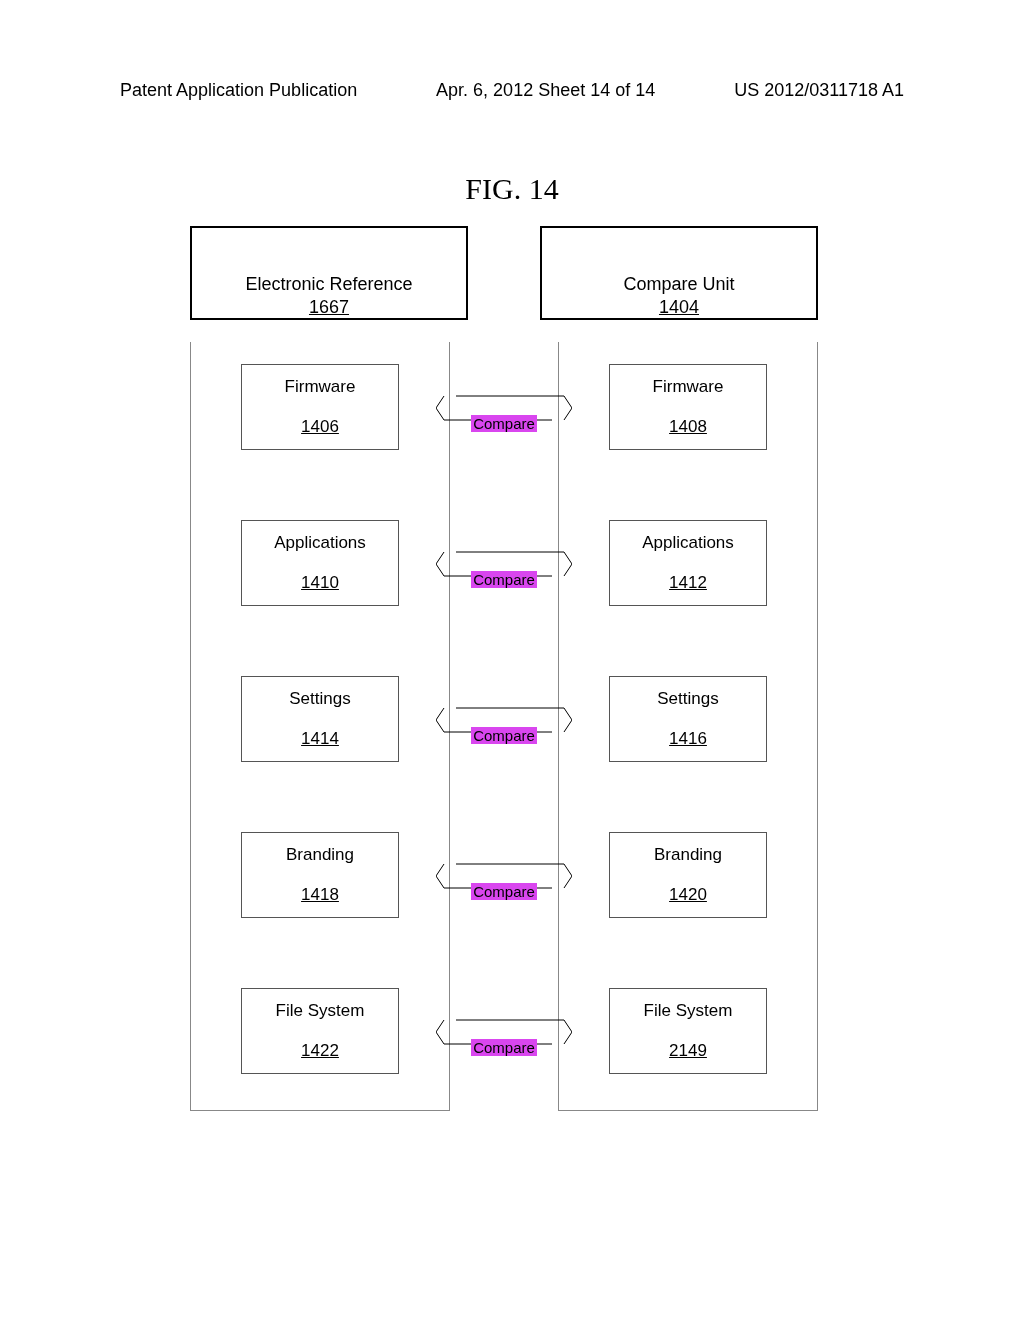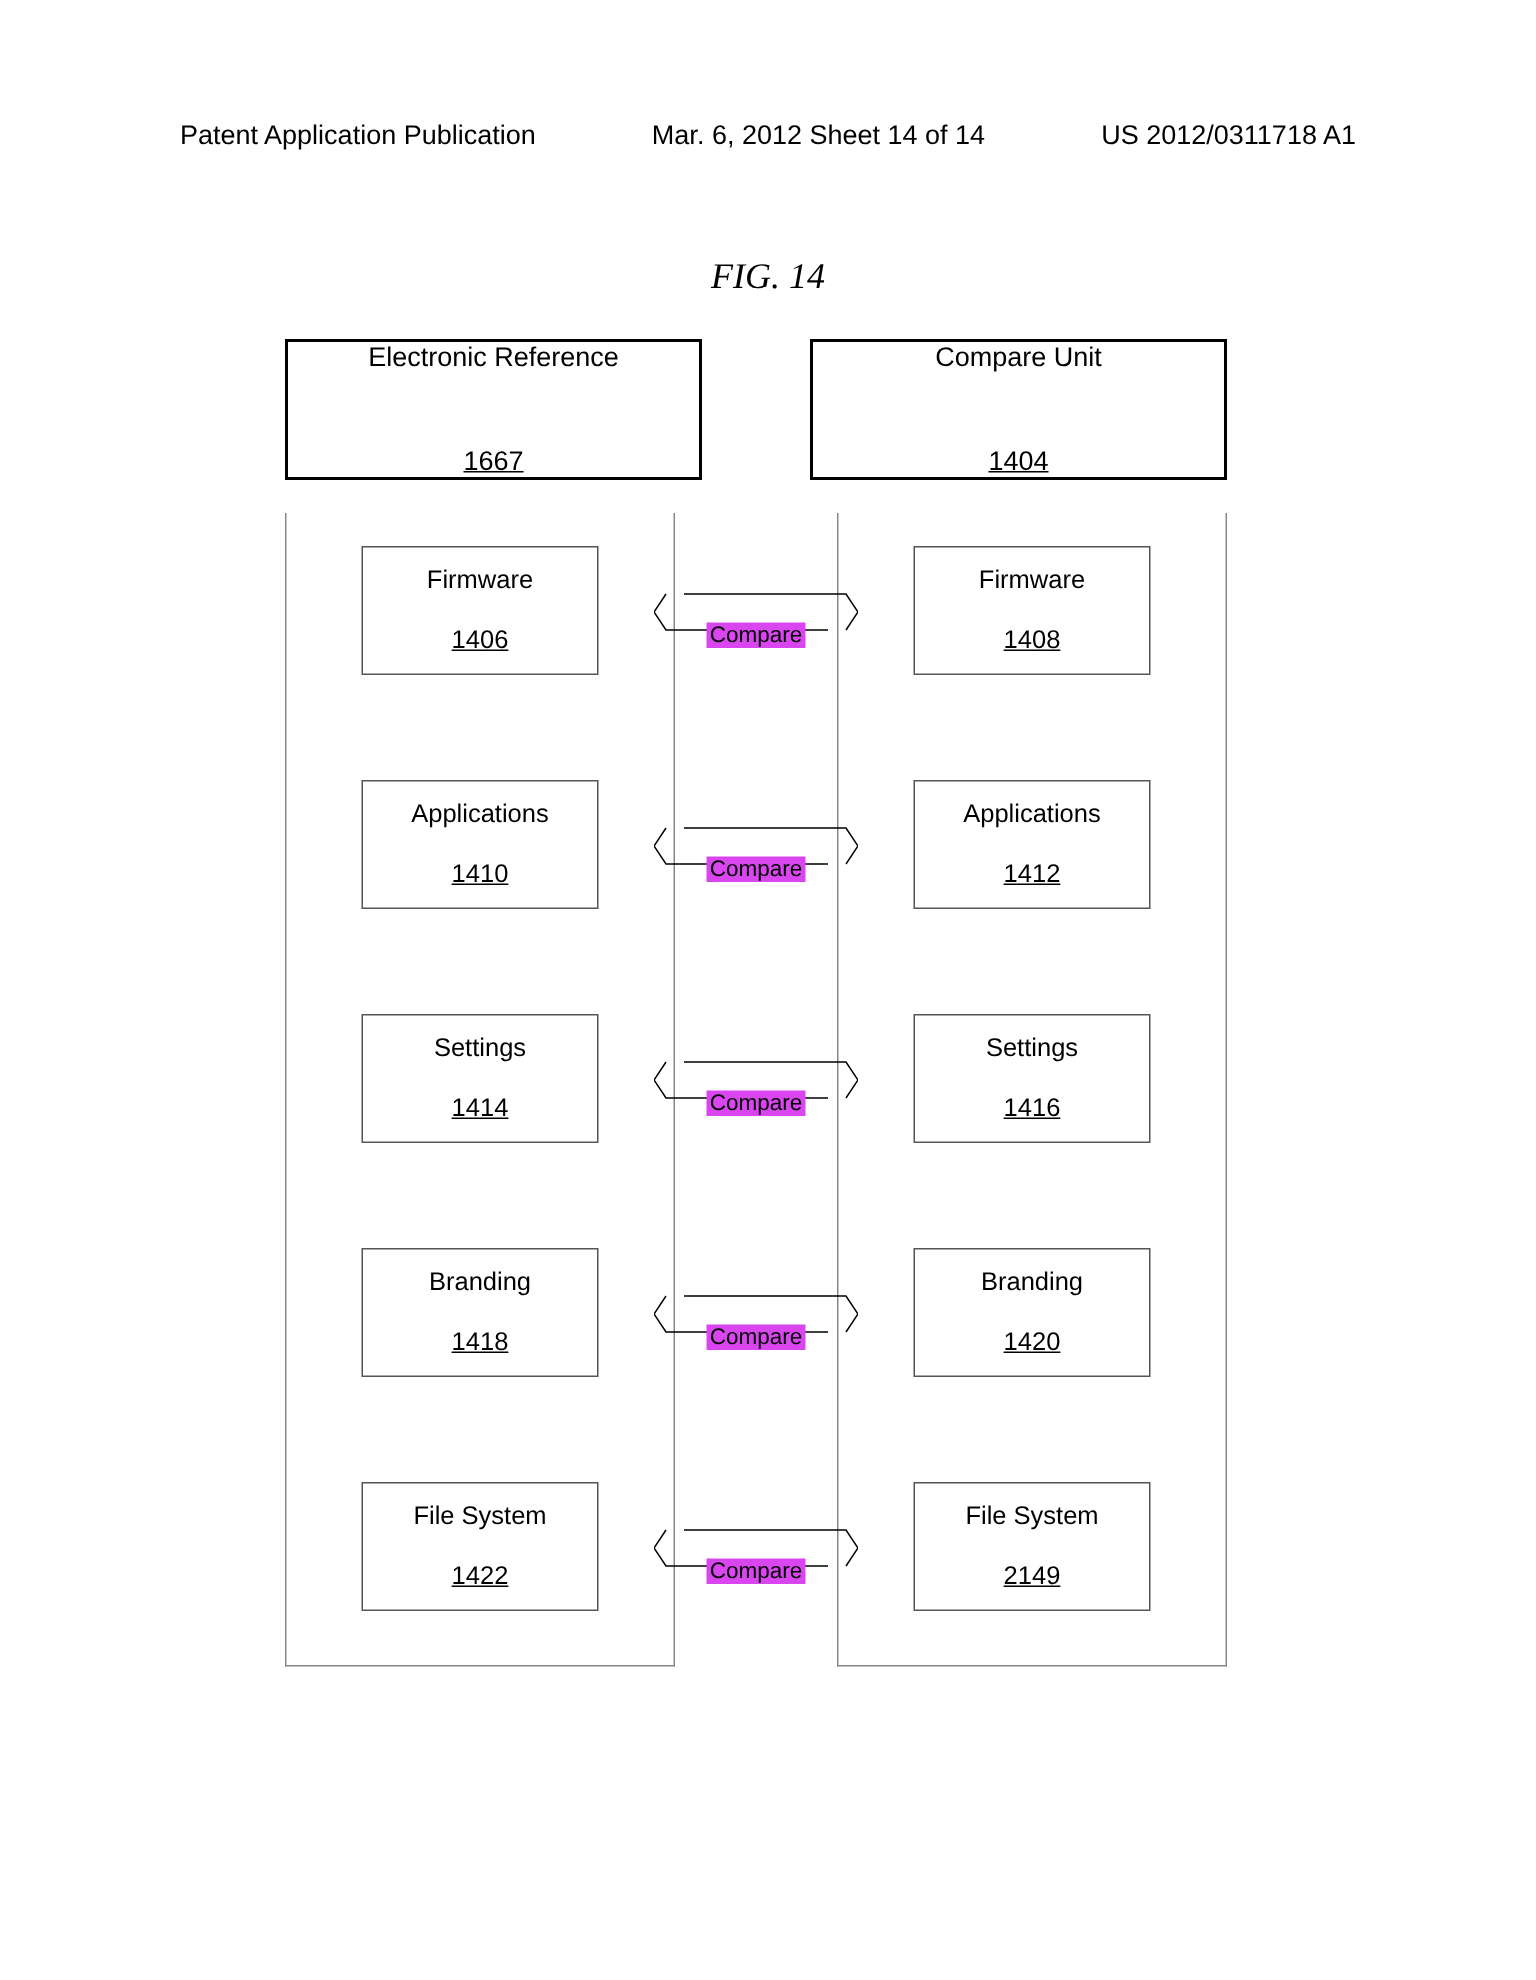"Mar. 6, 2012 Sheet 14" span.header-mid { text: Mar -> Apr }
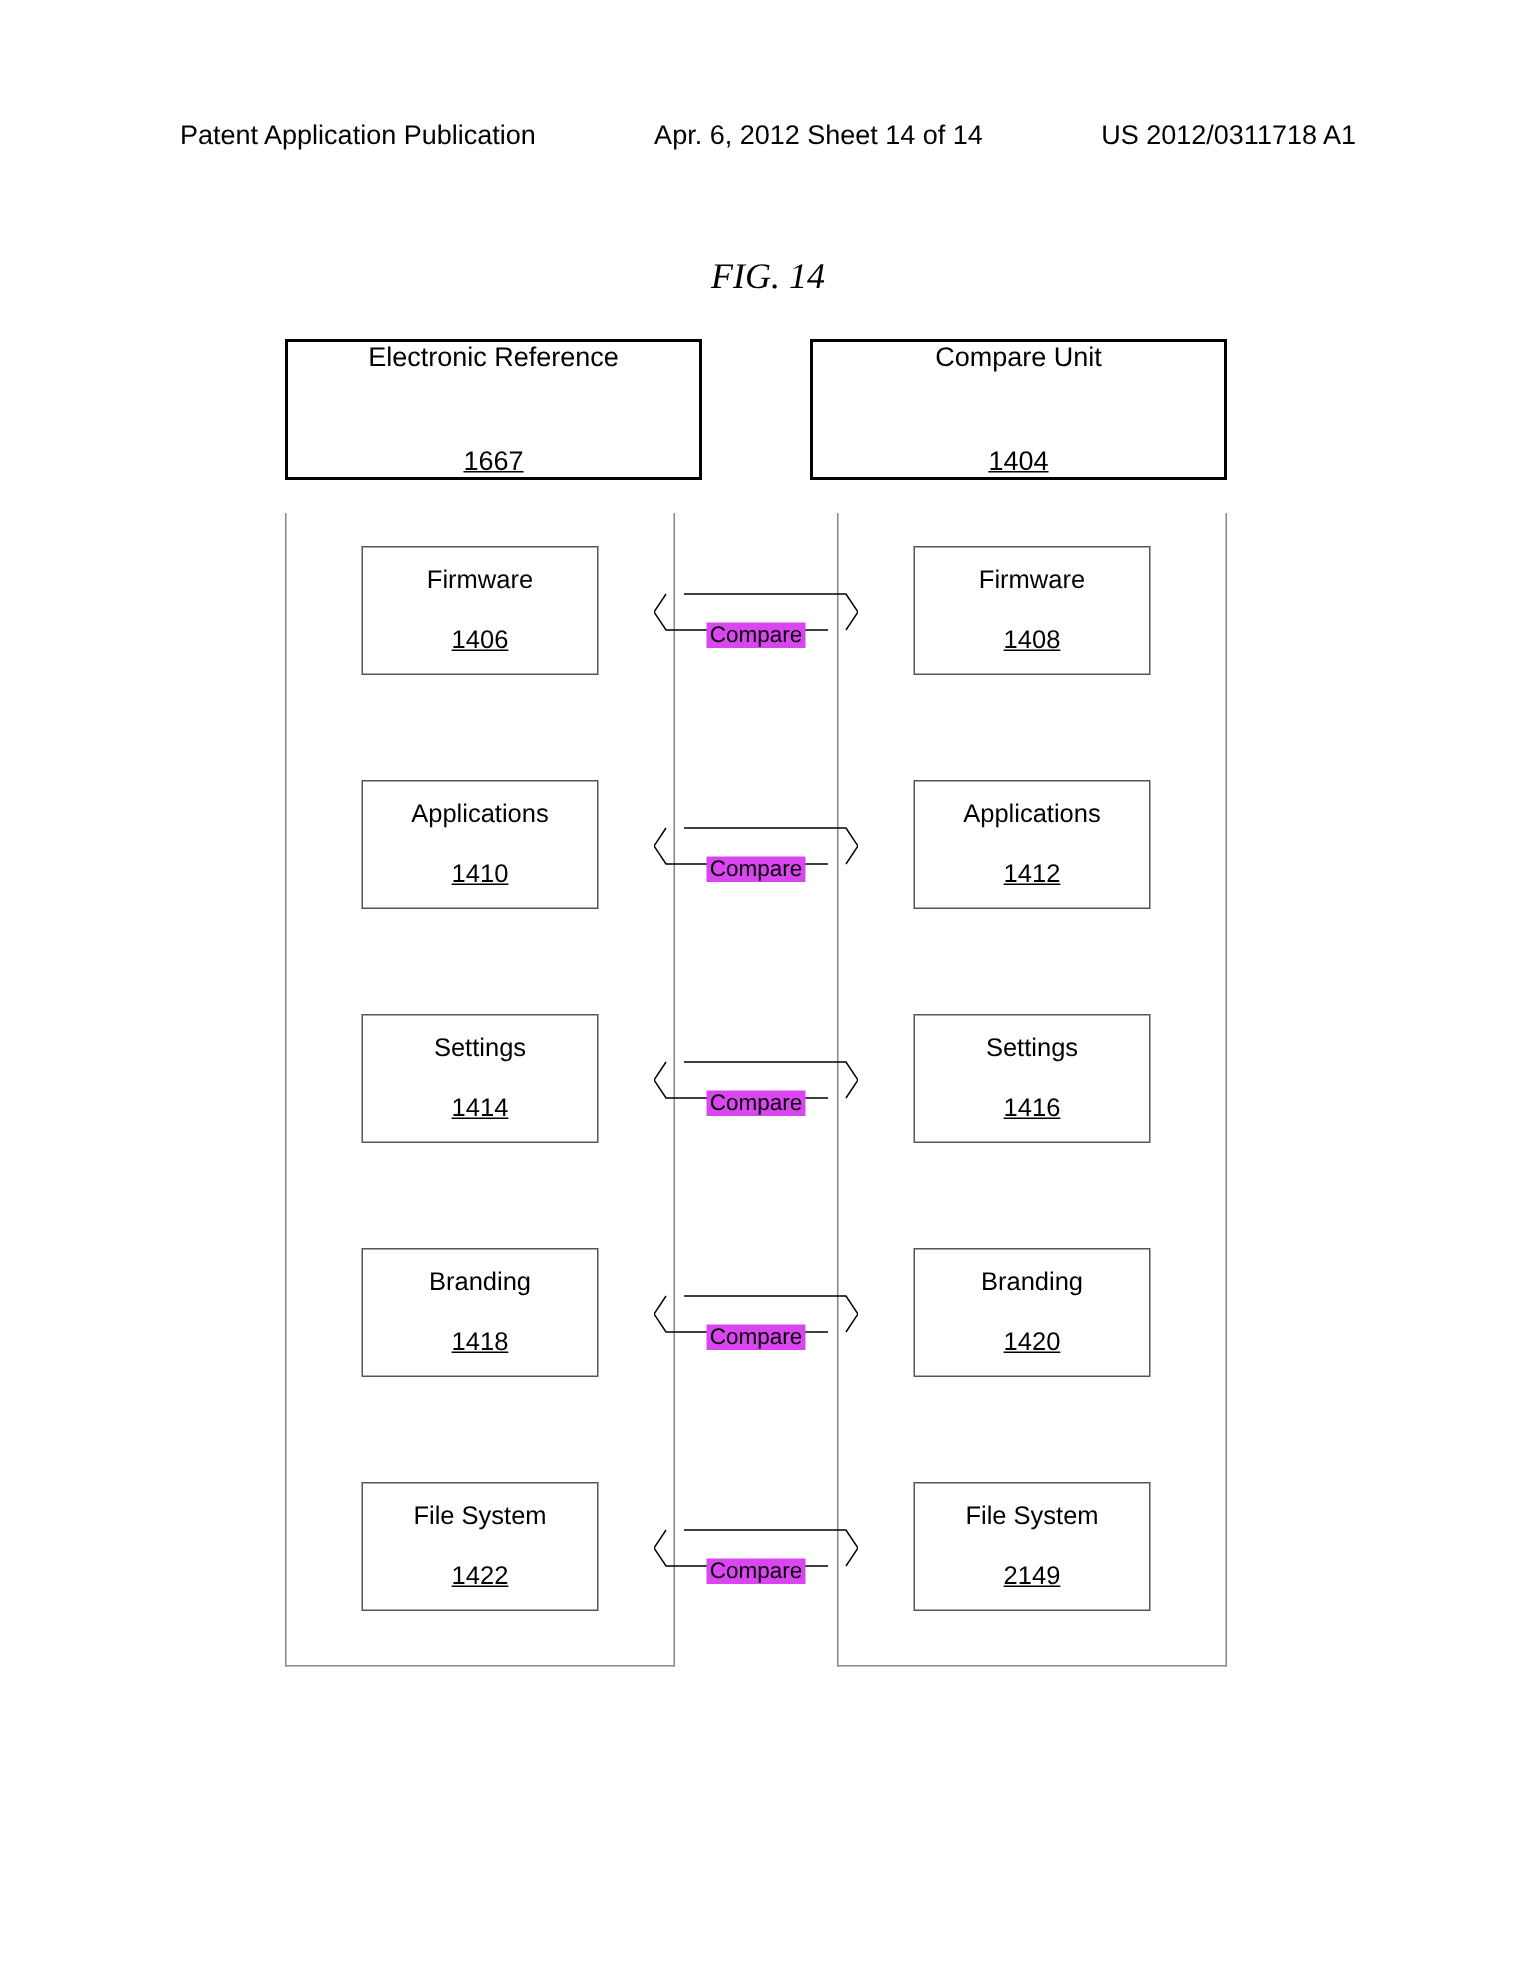"FIG. 14" .fig-title { font-size: 24px -> 30px; font-style: italic -> none }
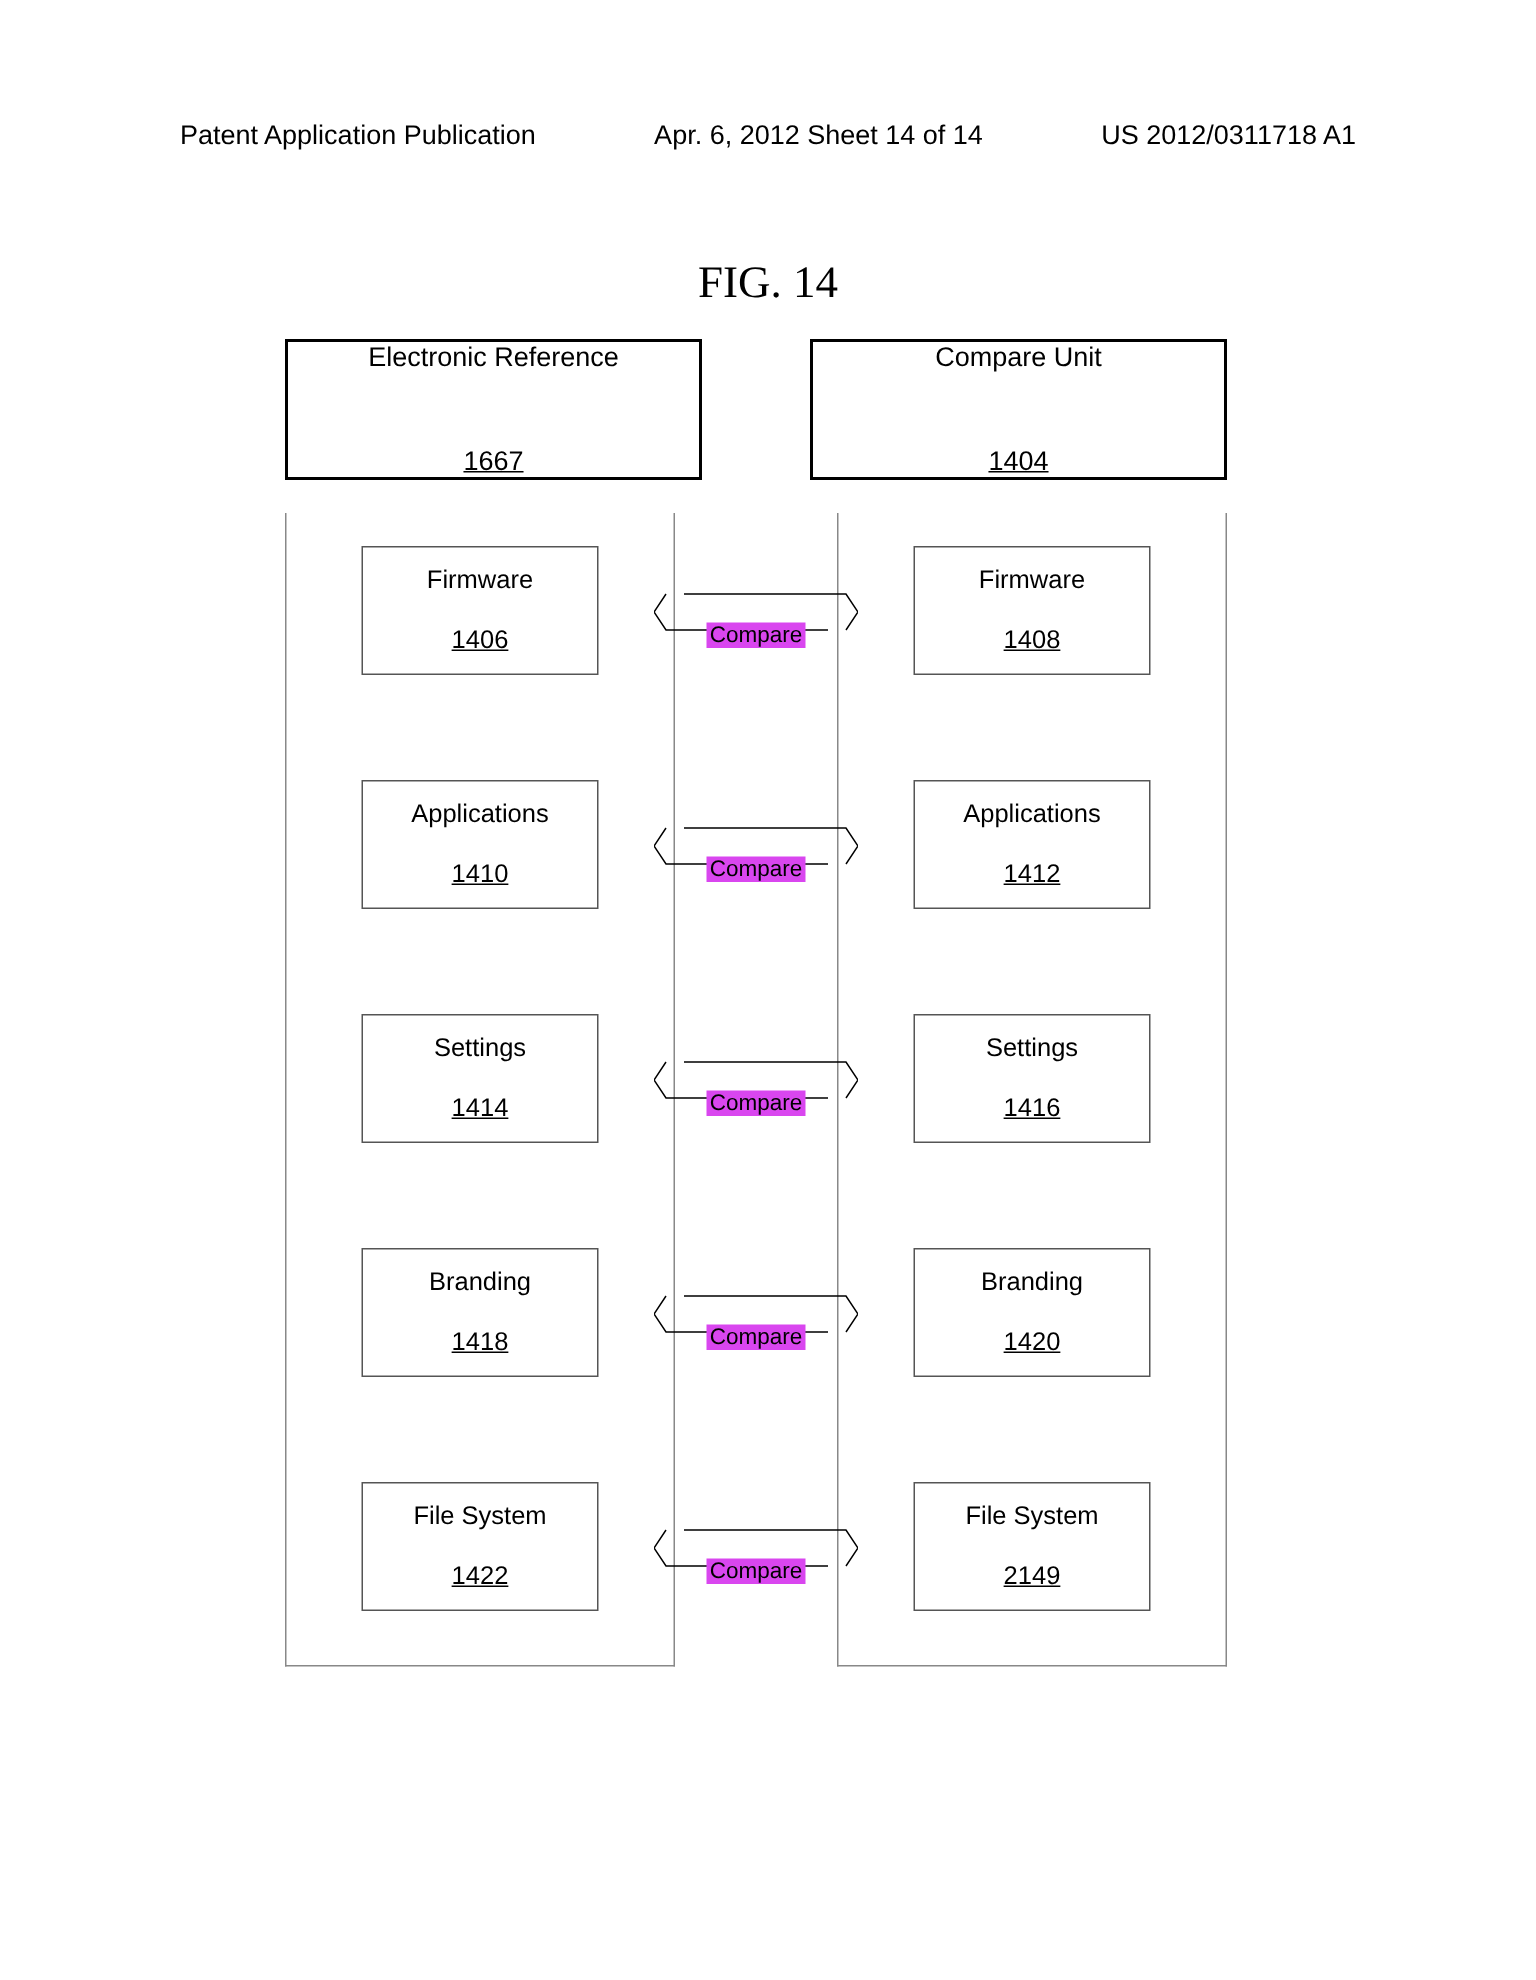"Electronic Reference" .col-header { justify-content: space-between -> flex-end }
